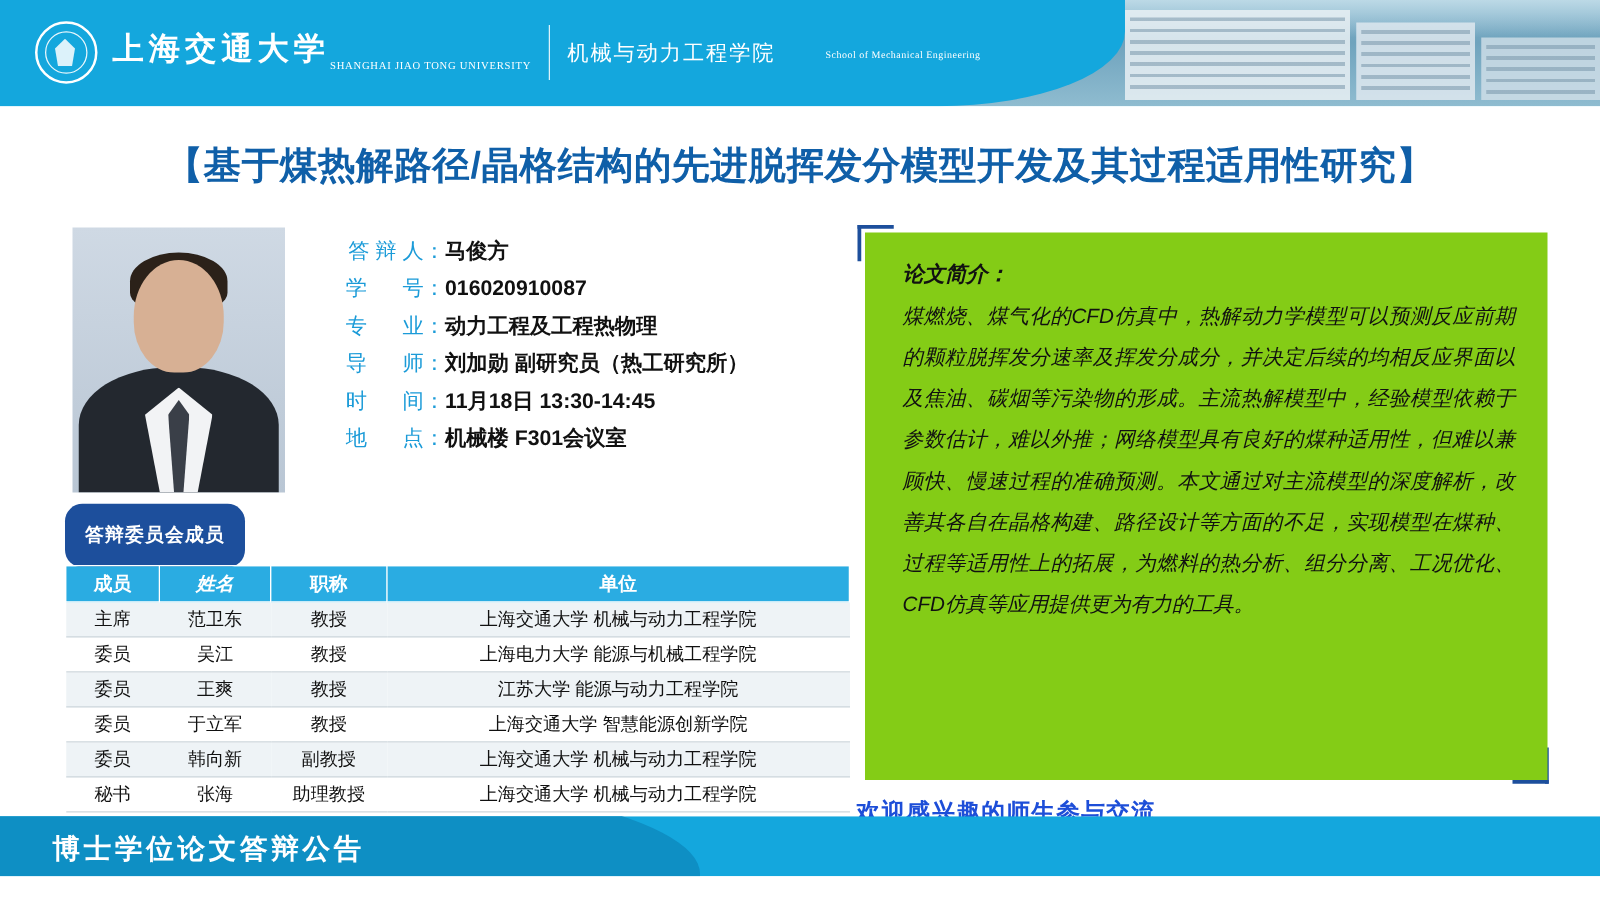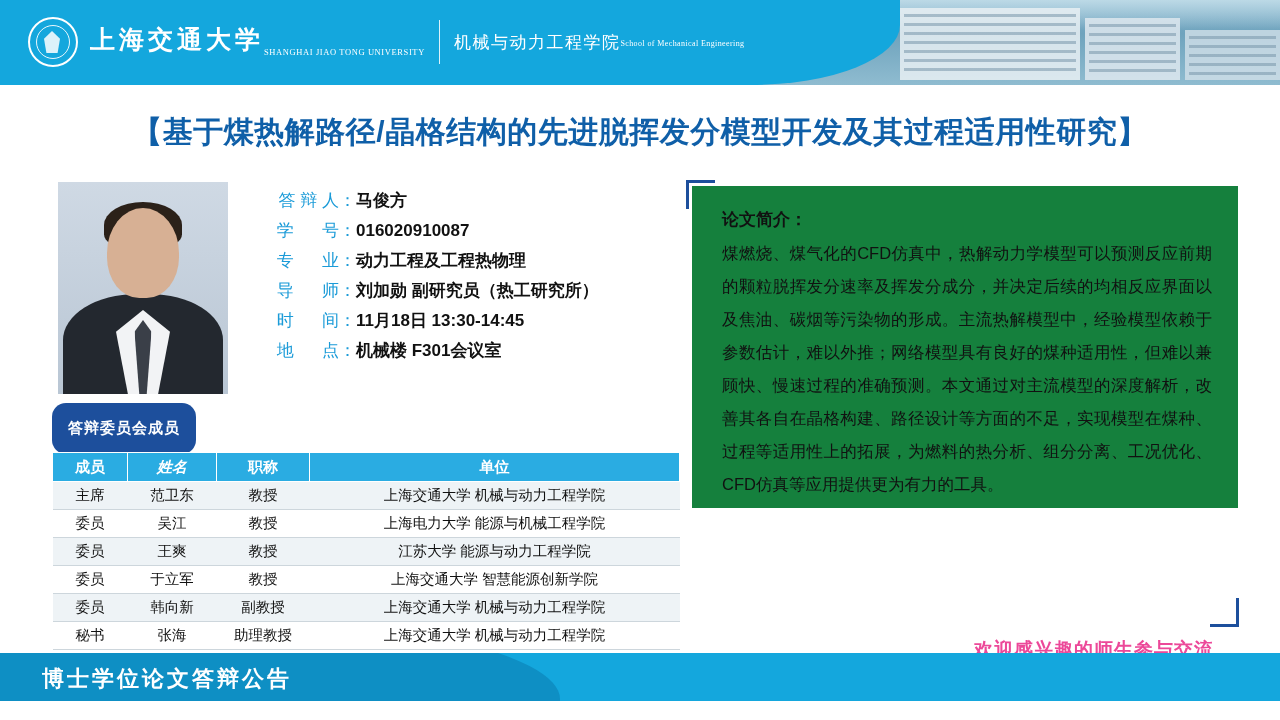"School of Mechanical Engineering" .logo-dept-en { margin-left: none -> 40px }
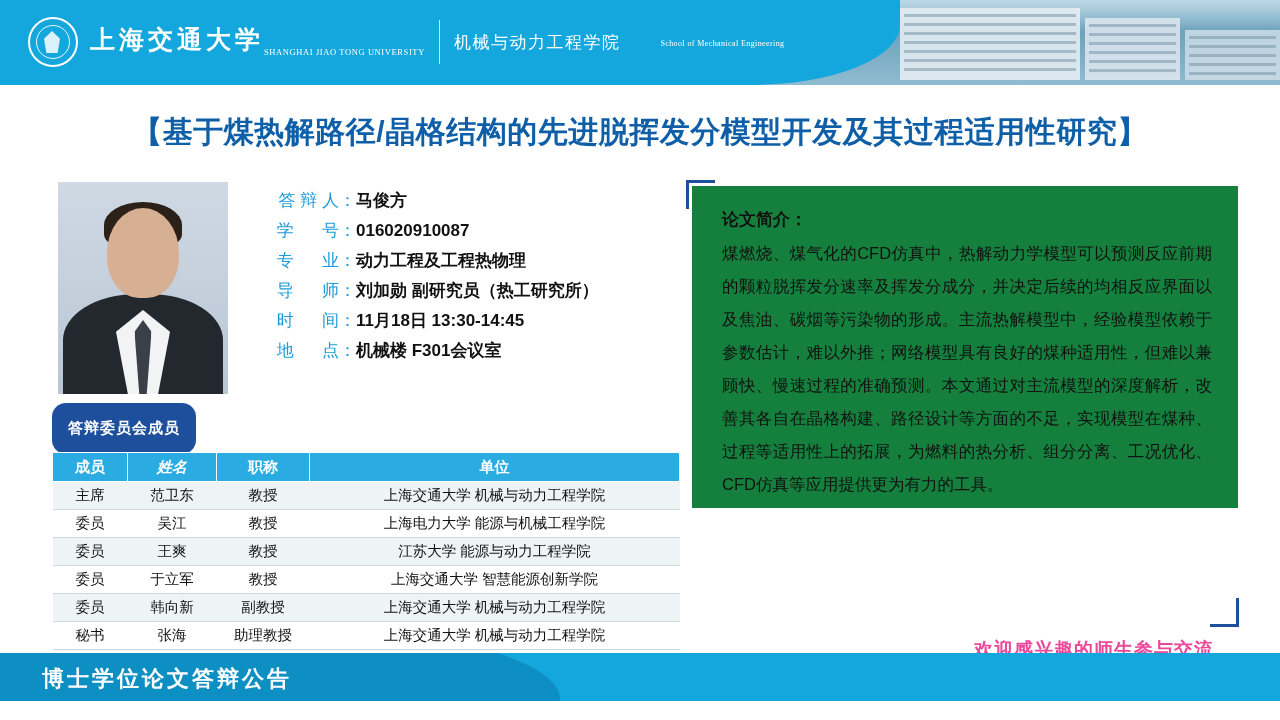"论文简介：" .abstract { background: #15803d -> #84cc16; font-style: none -> italic; height: 322px -> 438px }
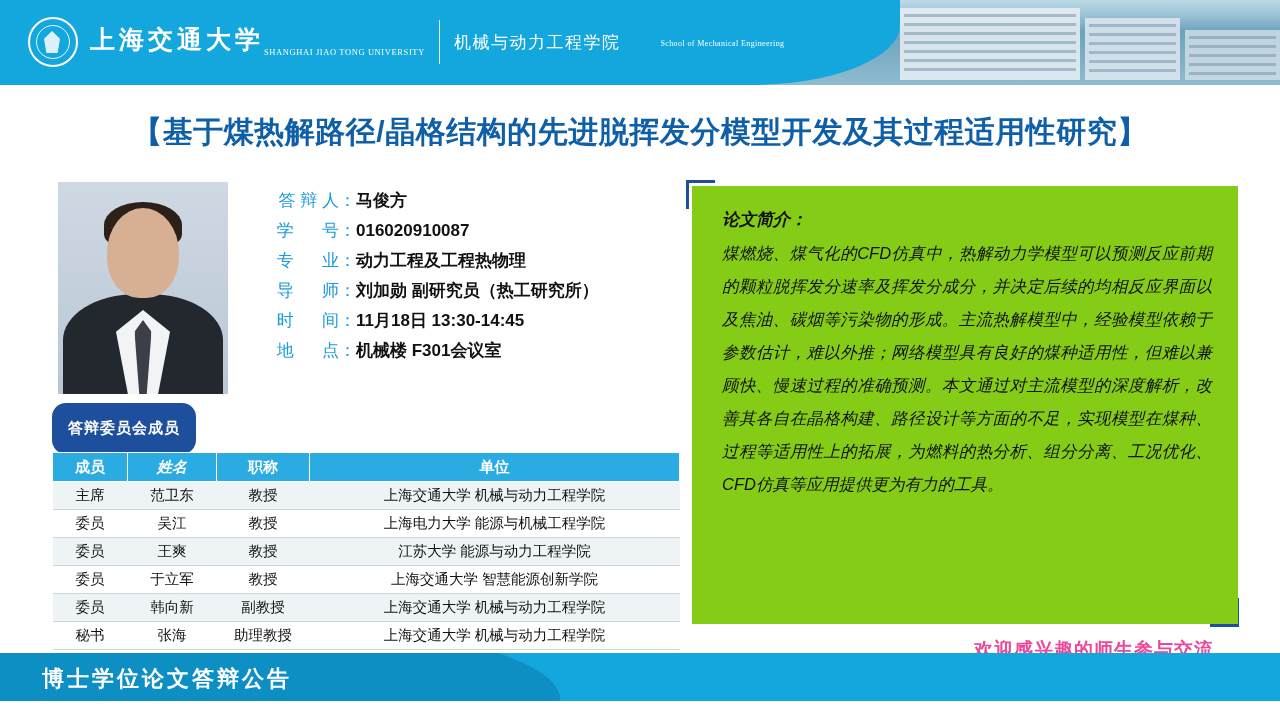"欢迎感兴趣的师生参与交流" .welcome { color: #ec4899 -> #1d4ed8; left: 668px -> 685px; text-align: right -> left }
